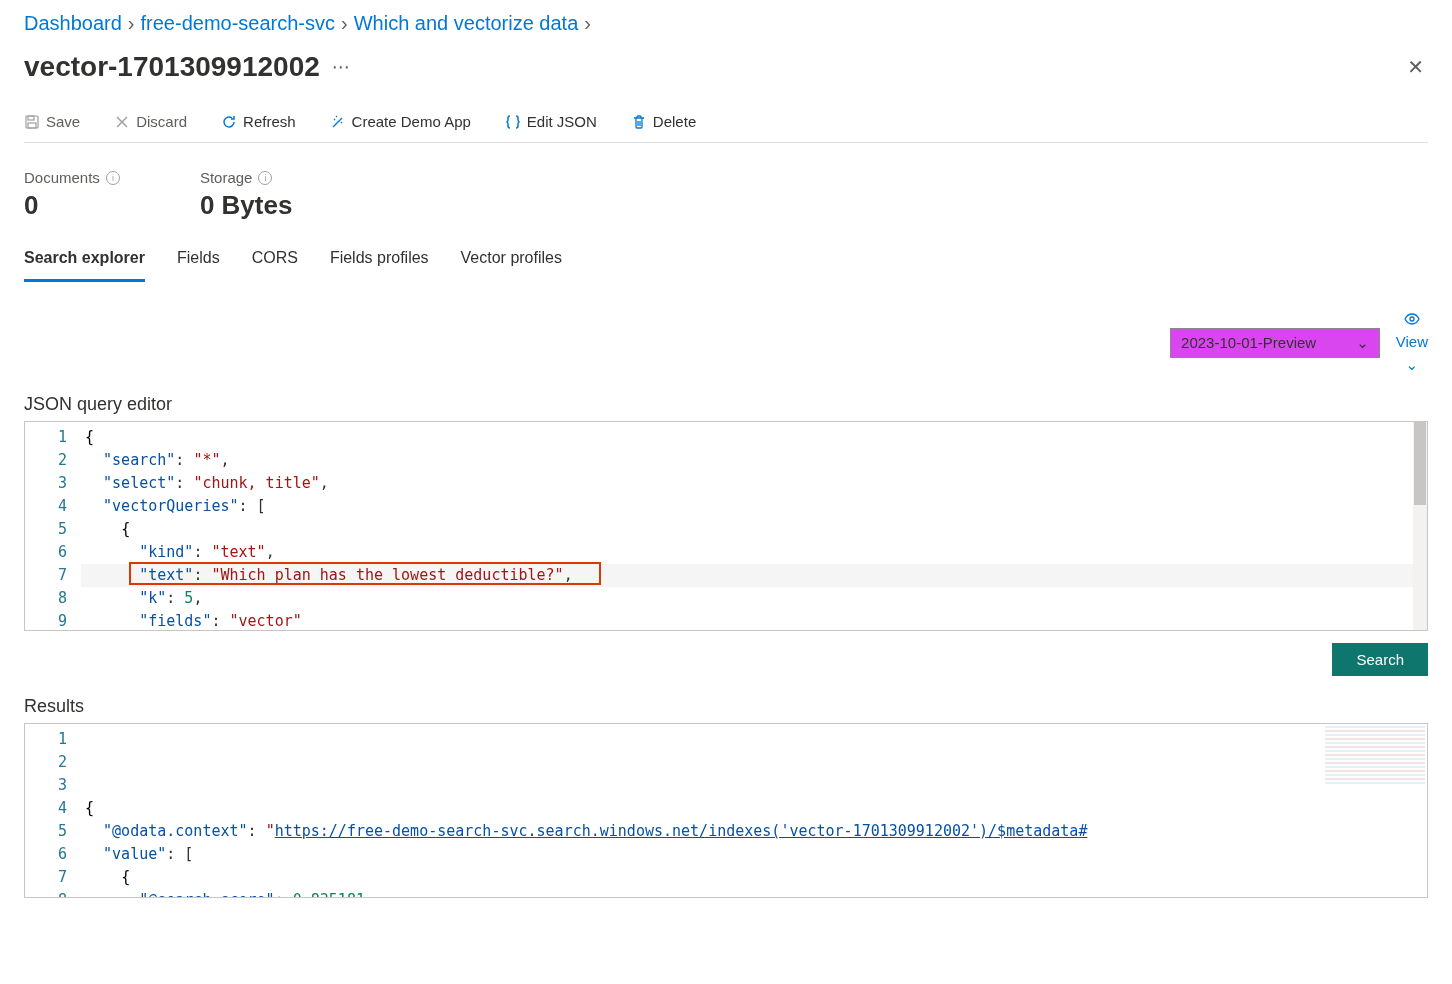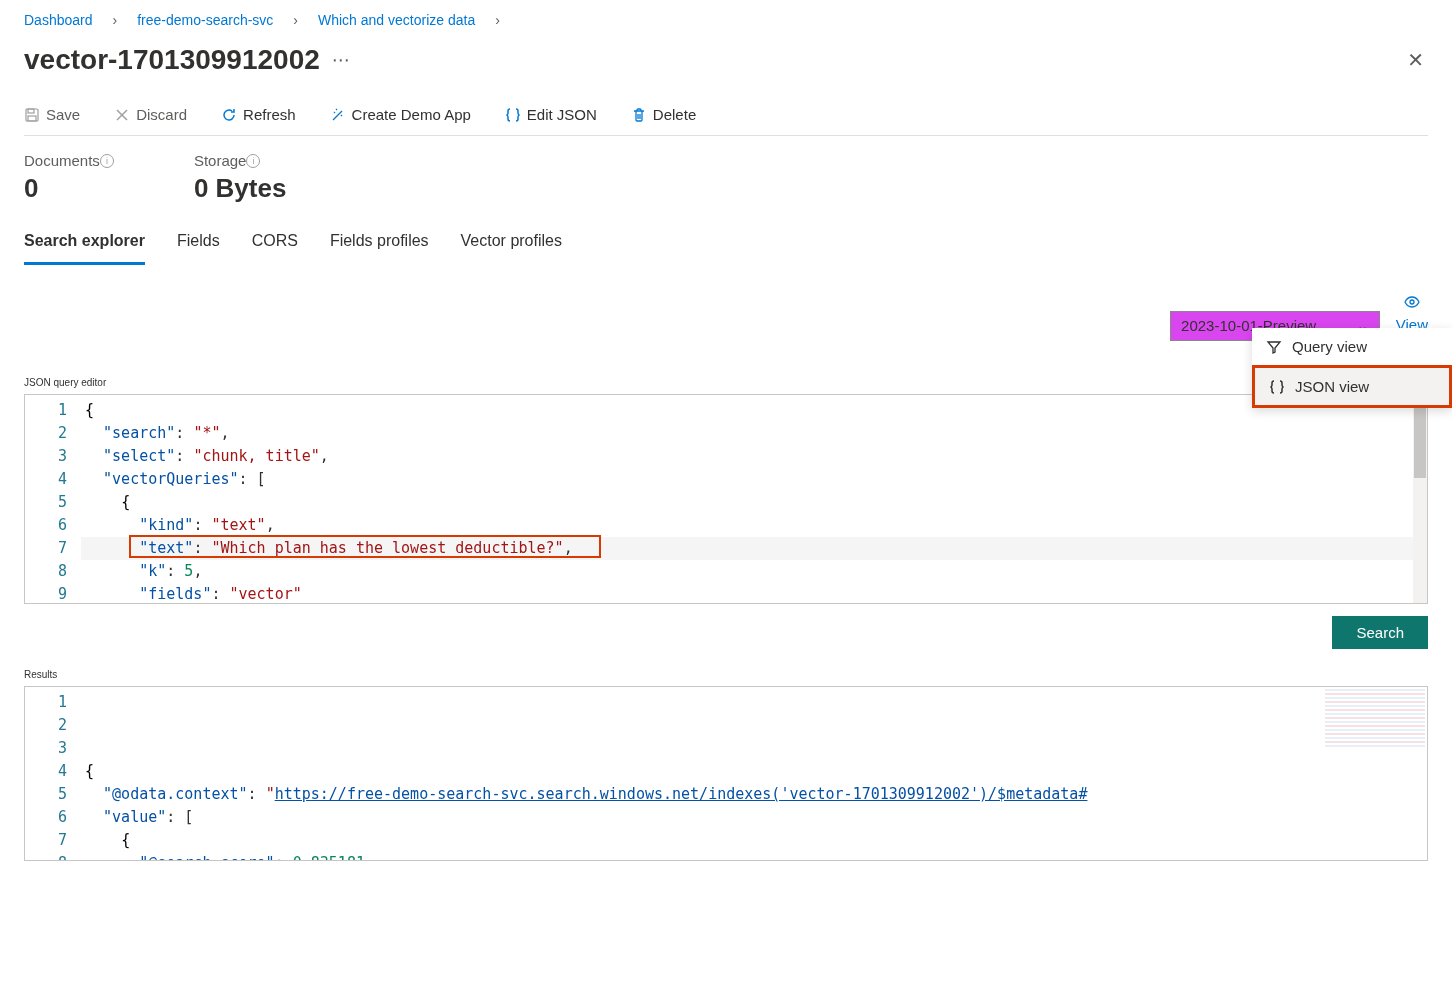"Dashboard" .breadcrumb { font-size: 14px -> 20px; gap: 20px -> 6px }
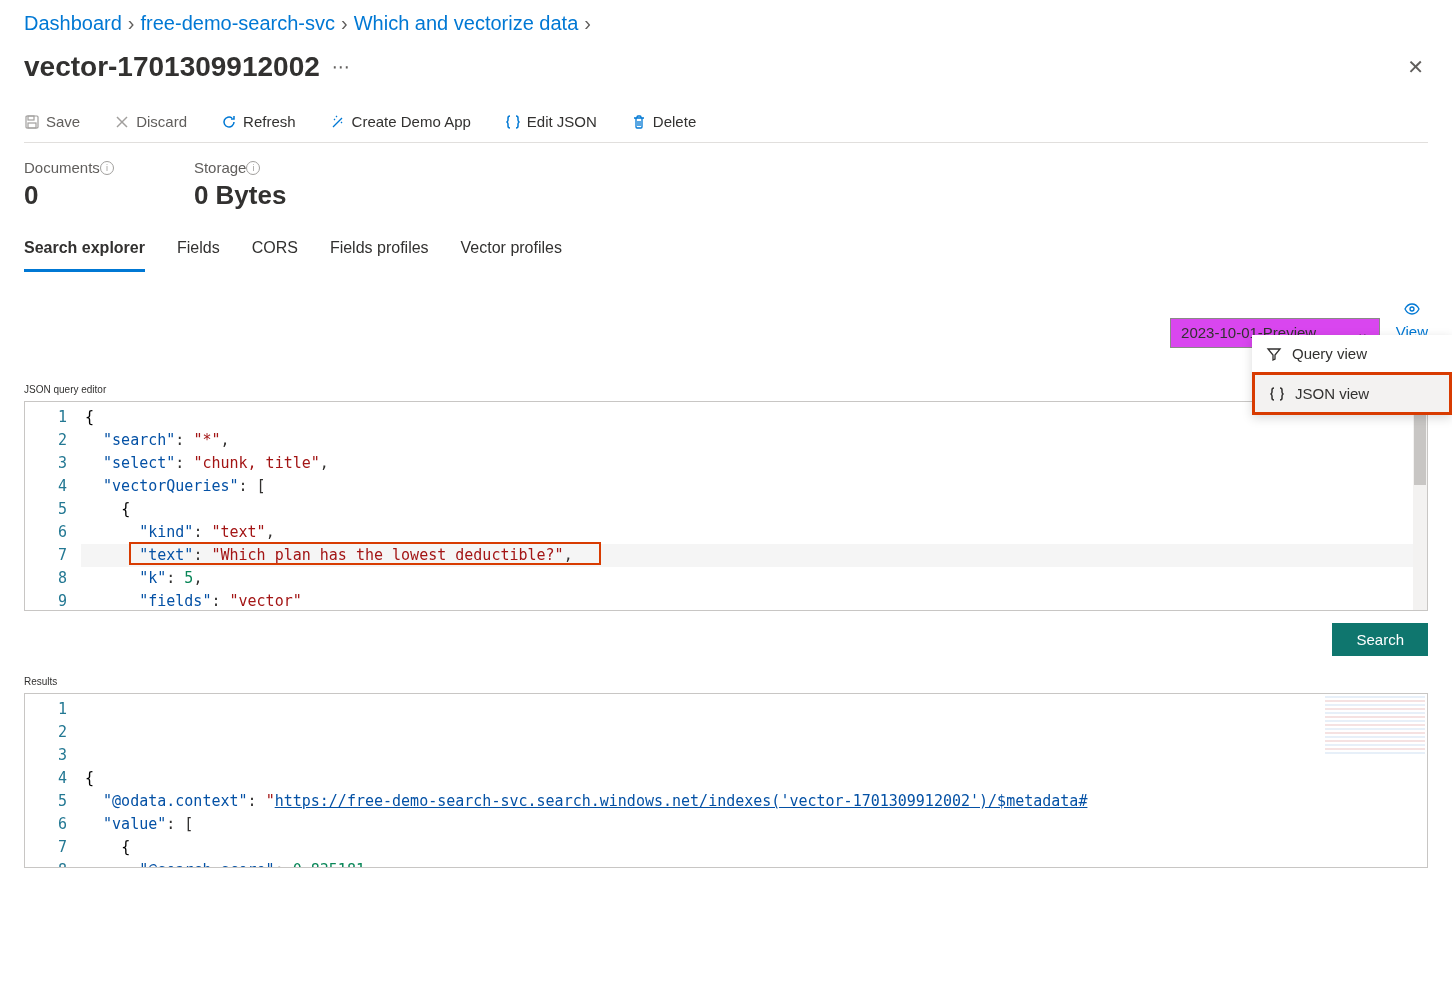"Documents" .stat-label { gap: none -> 6px; margin-top: none -> 10px }
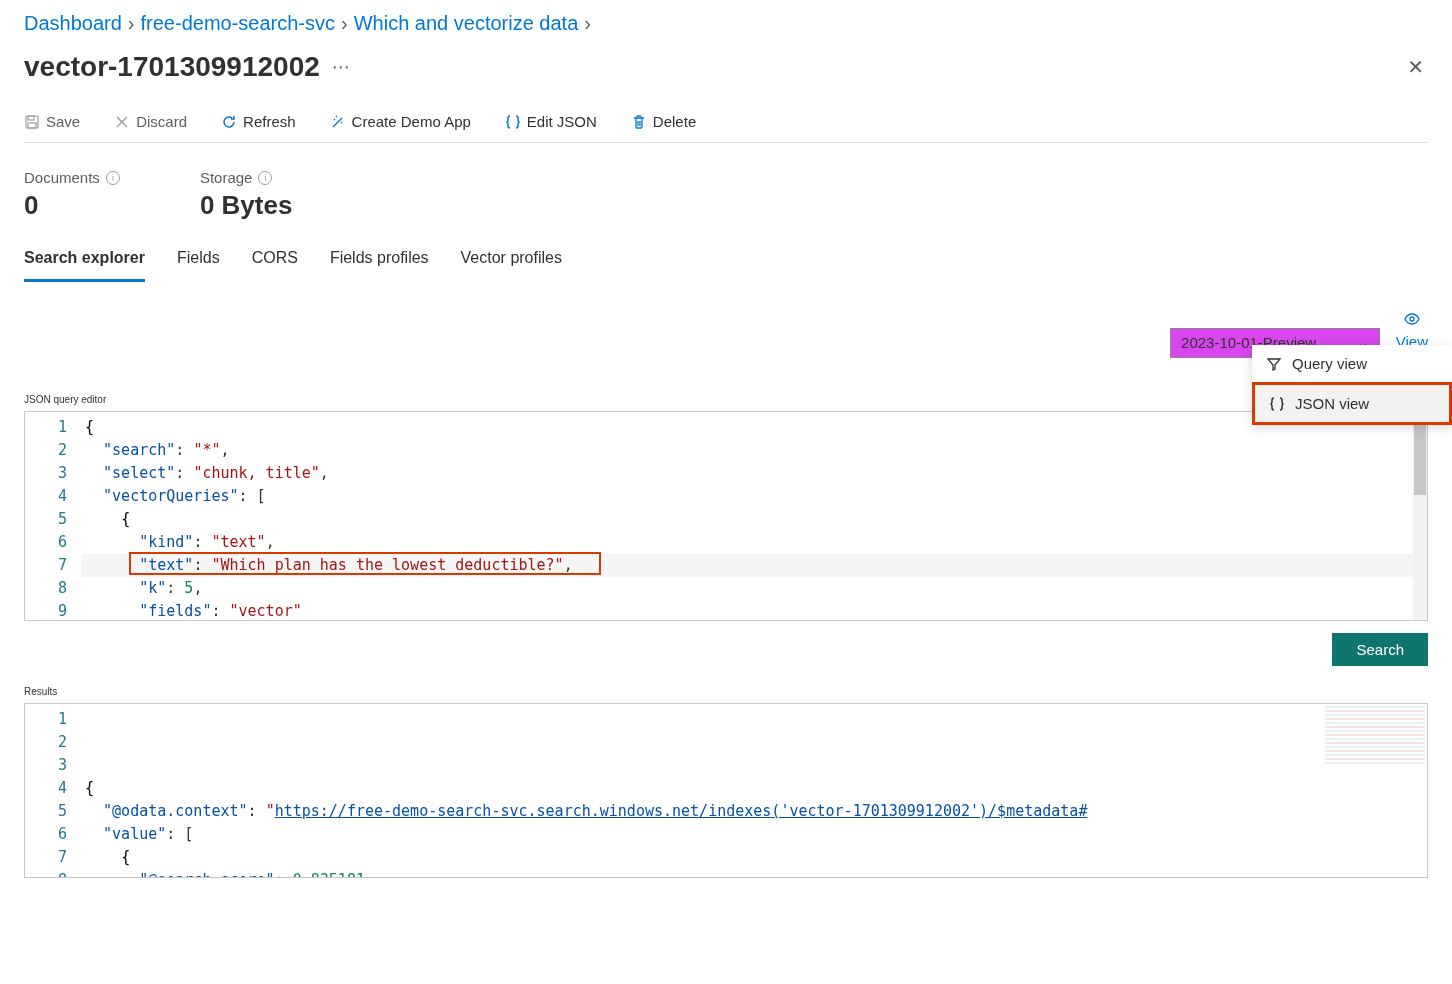"Query view" div.dropdown-wrapper { html: <div> <div> <div> <svg> <path></path> </svg> <span>Query view</span> </div> <div> <div> <svg> <path></path> </svg> <span>JSON view</span> </div> </div> </div> </div> -> none }
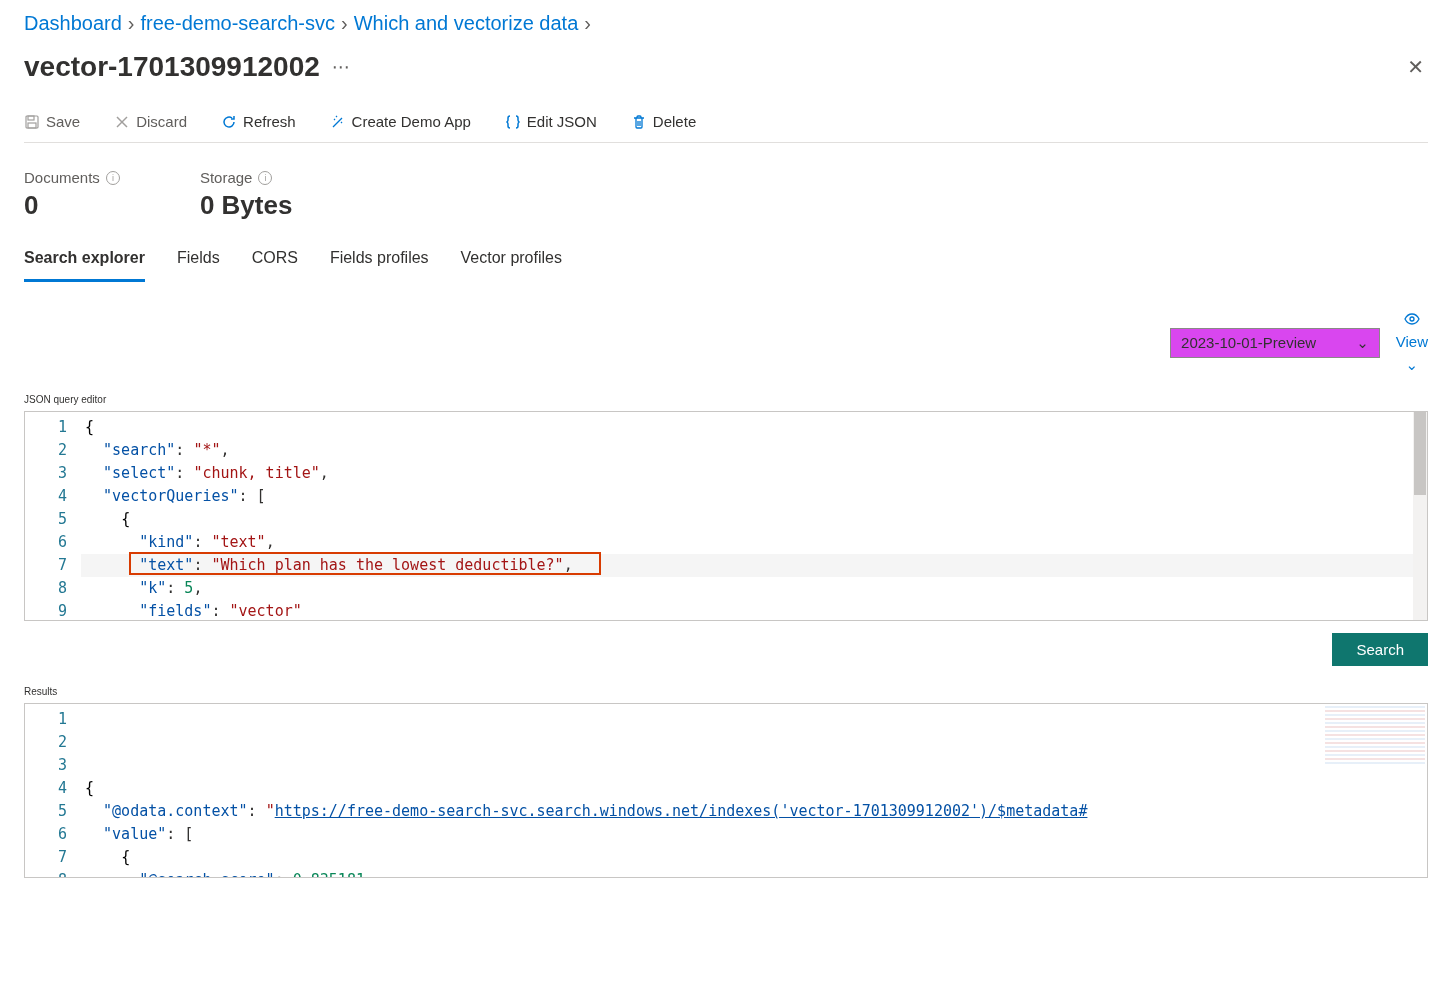"JSON query editor" .section-label { font-size: 10px -> 18px }
